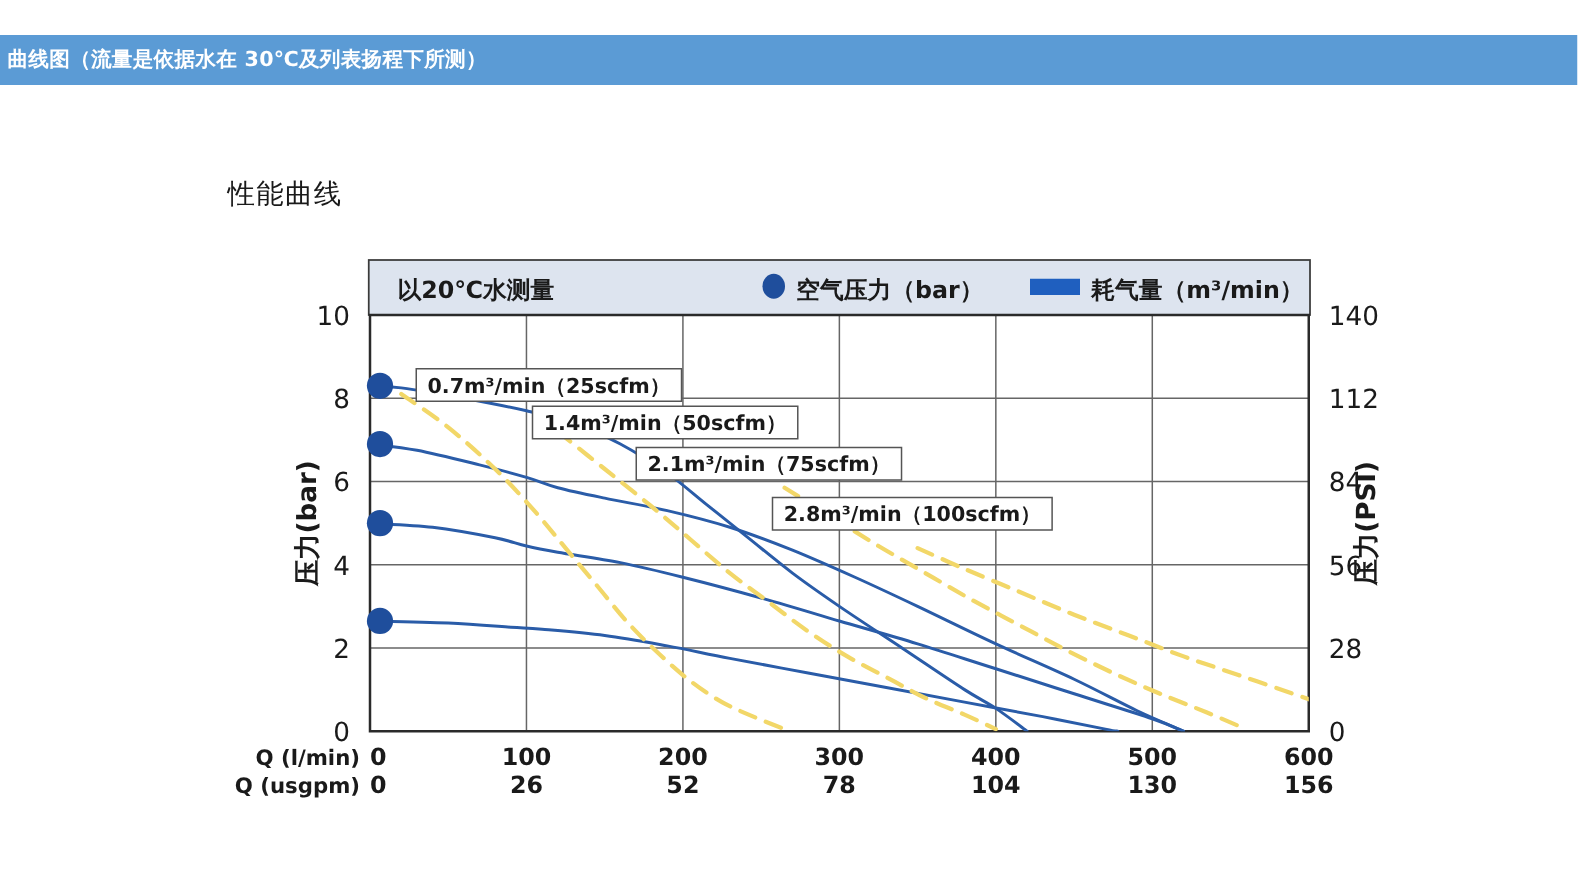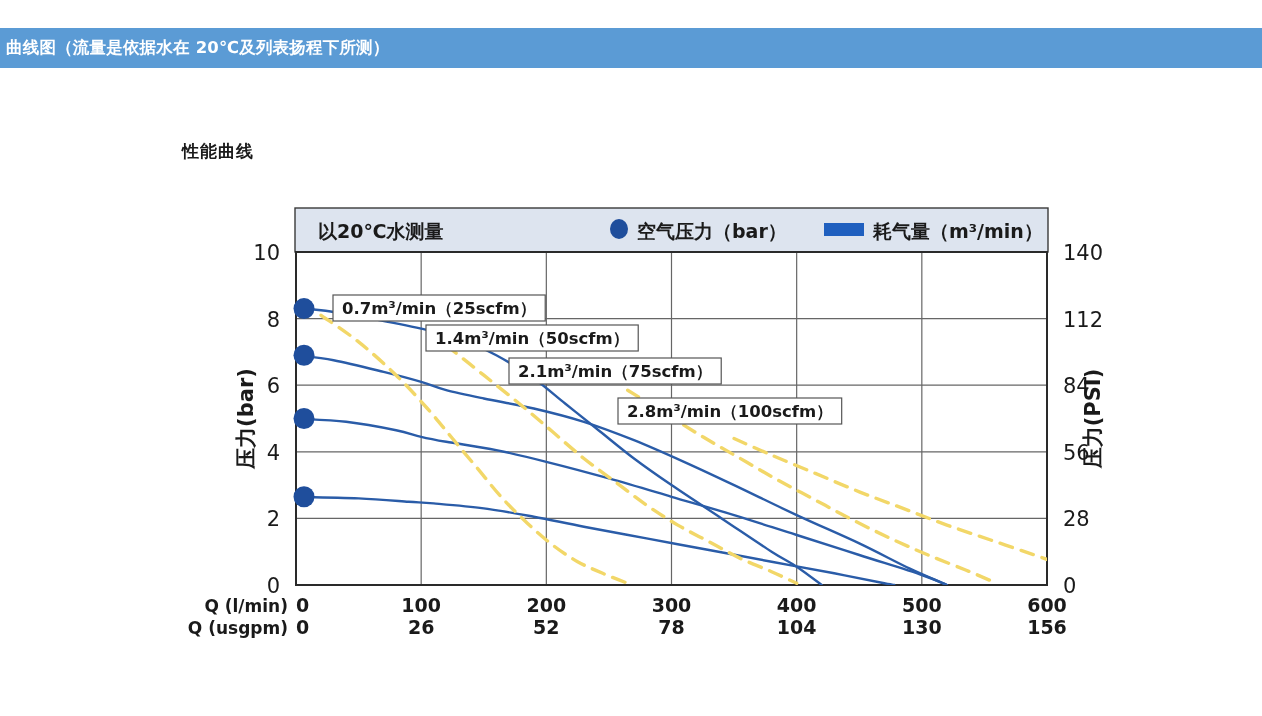"曲线图（流量是依据水在 20℃及列表扬程下所测）" span.header-text { text: 20 -> 30 }
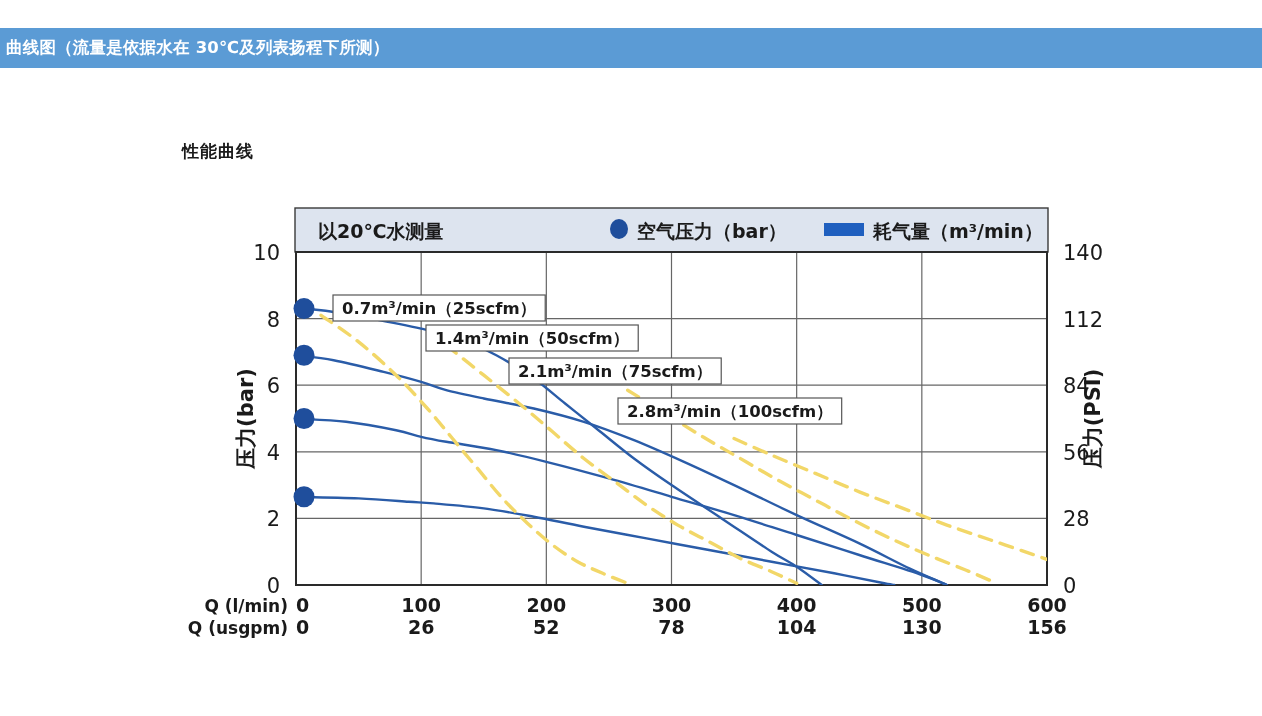"性能曲线" .chart-title { font-size: 17px -> 22px; font-weight: bold -> normal }
